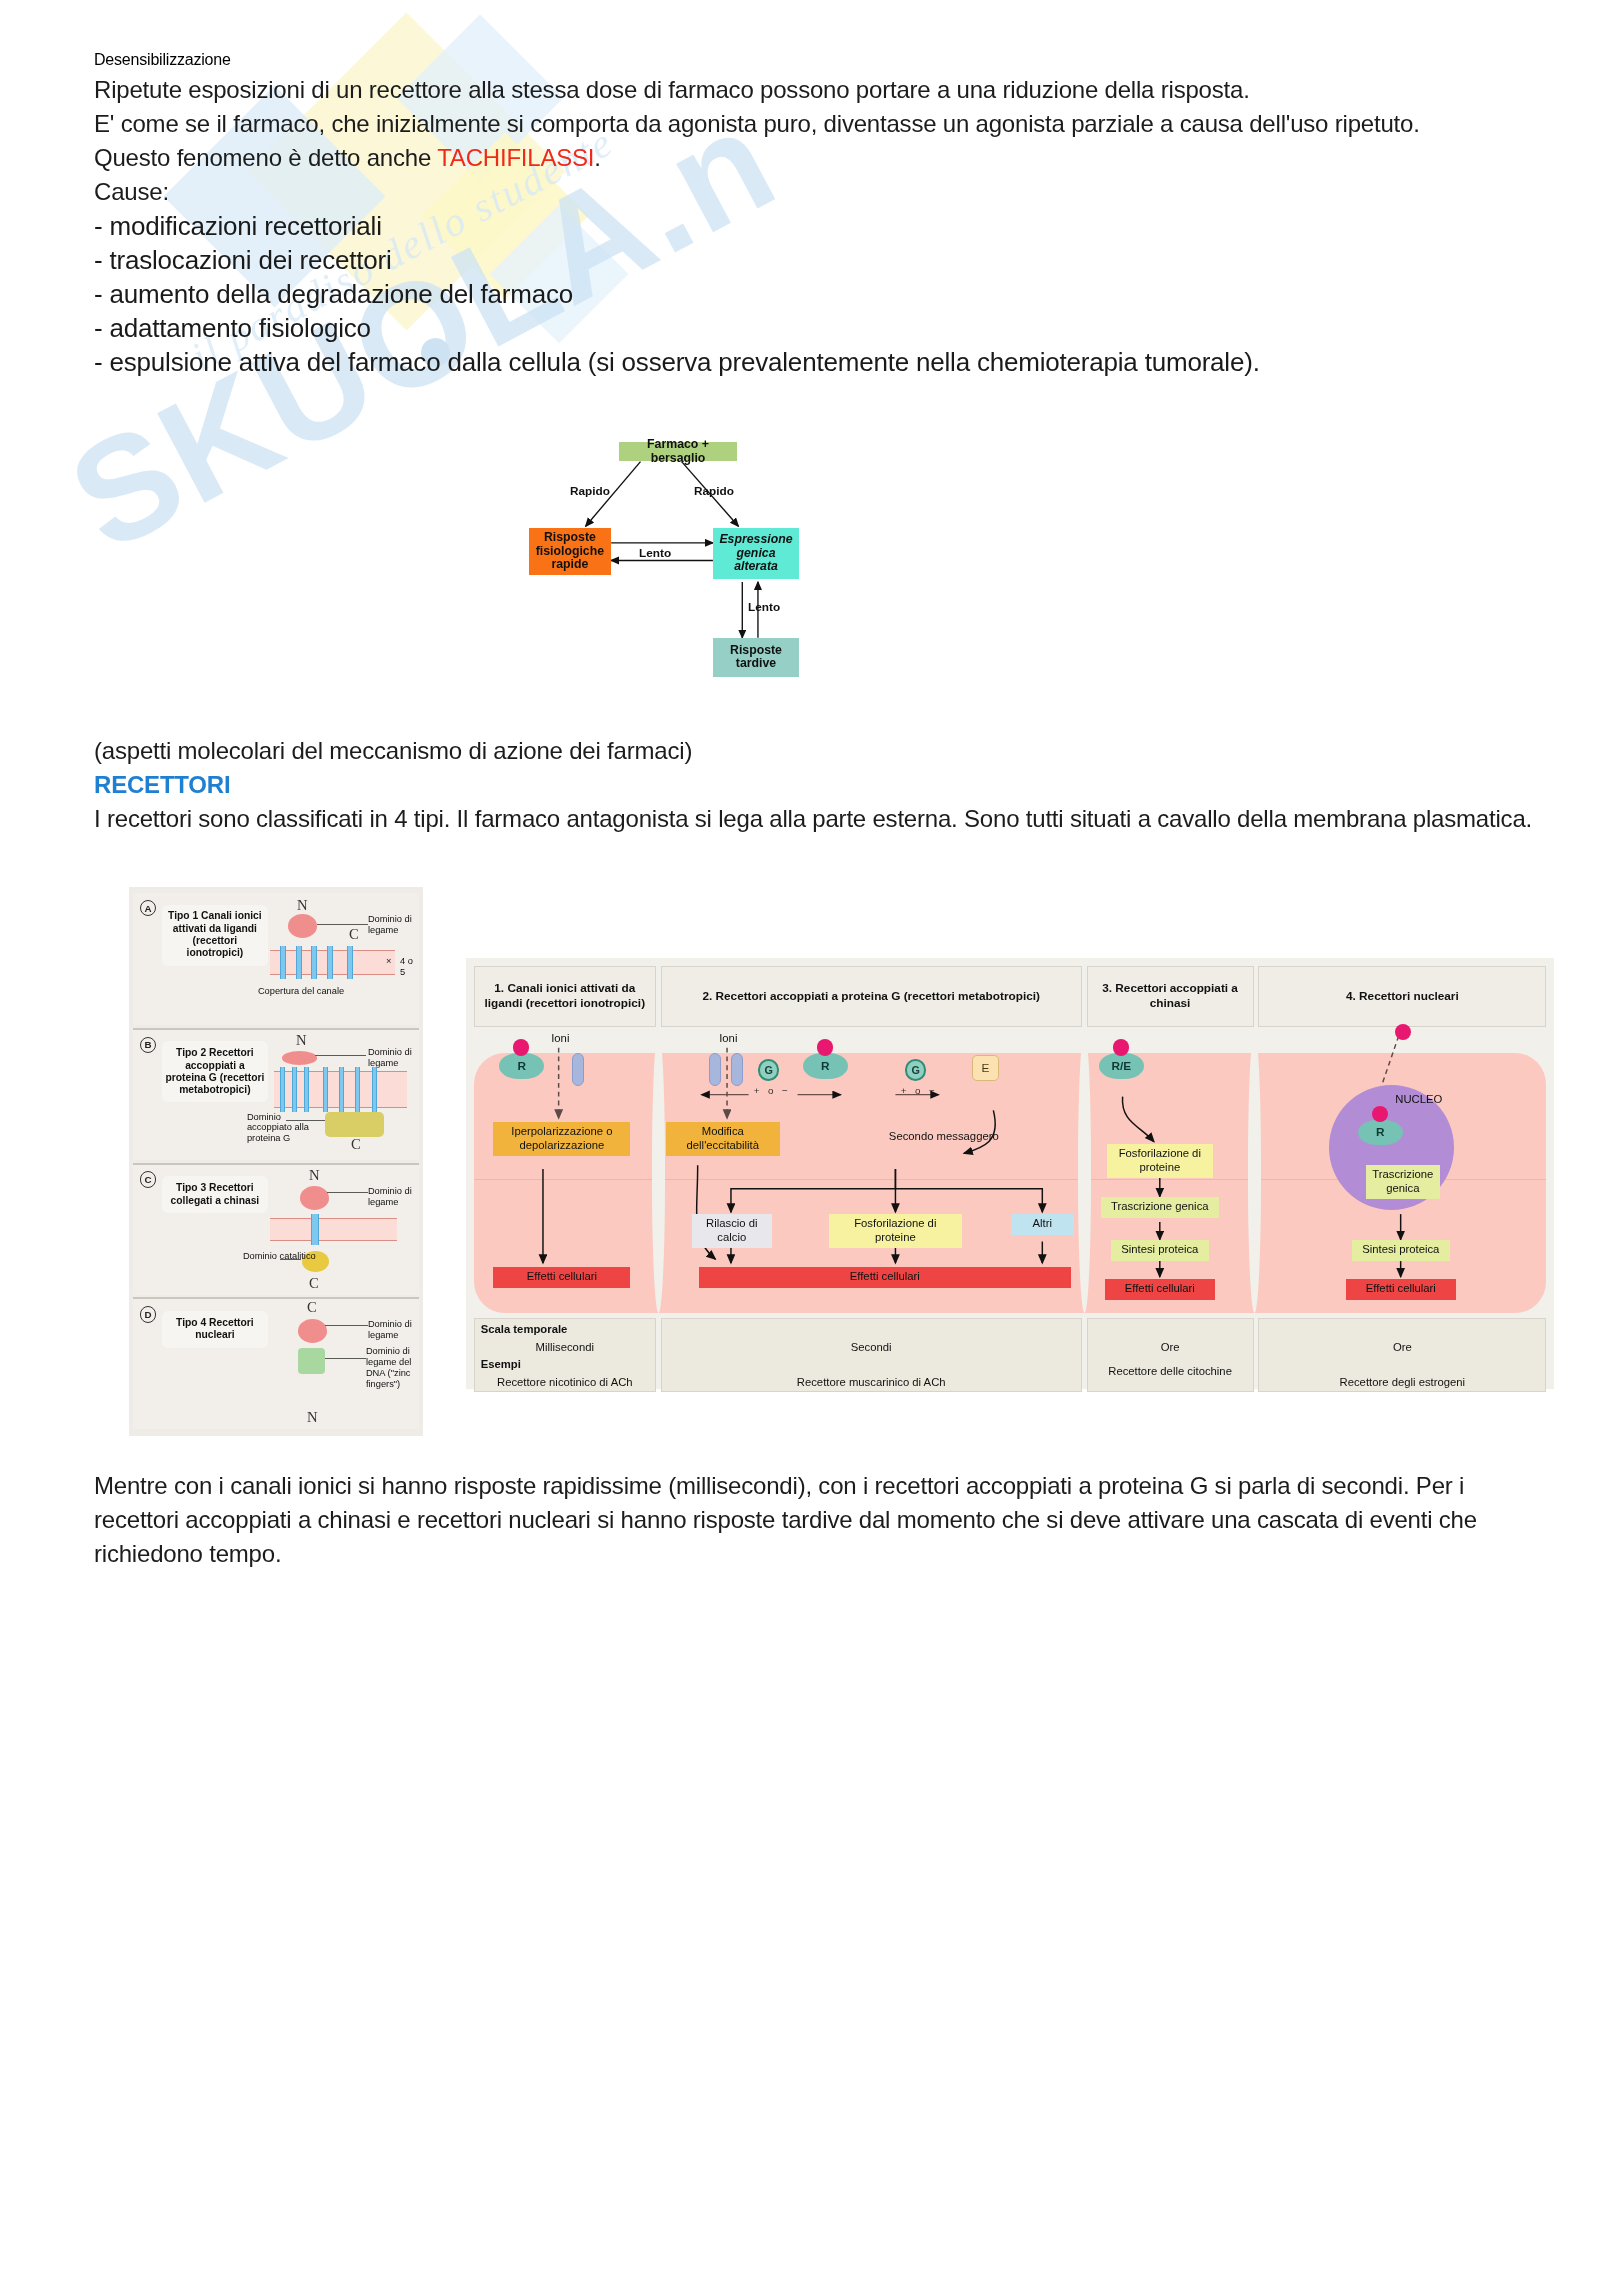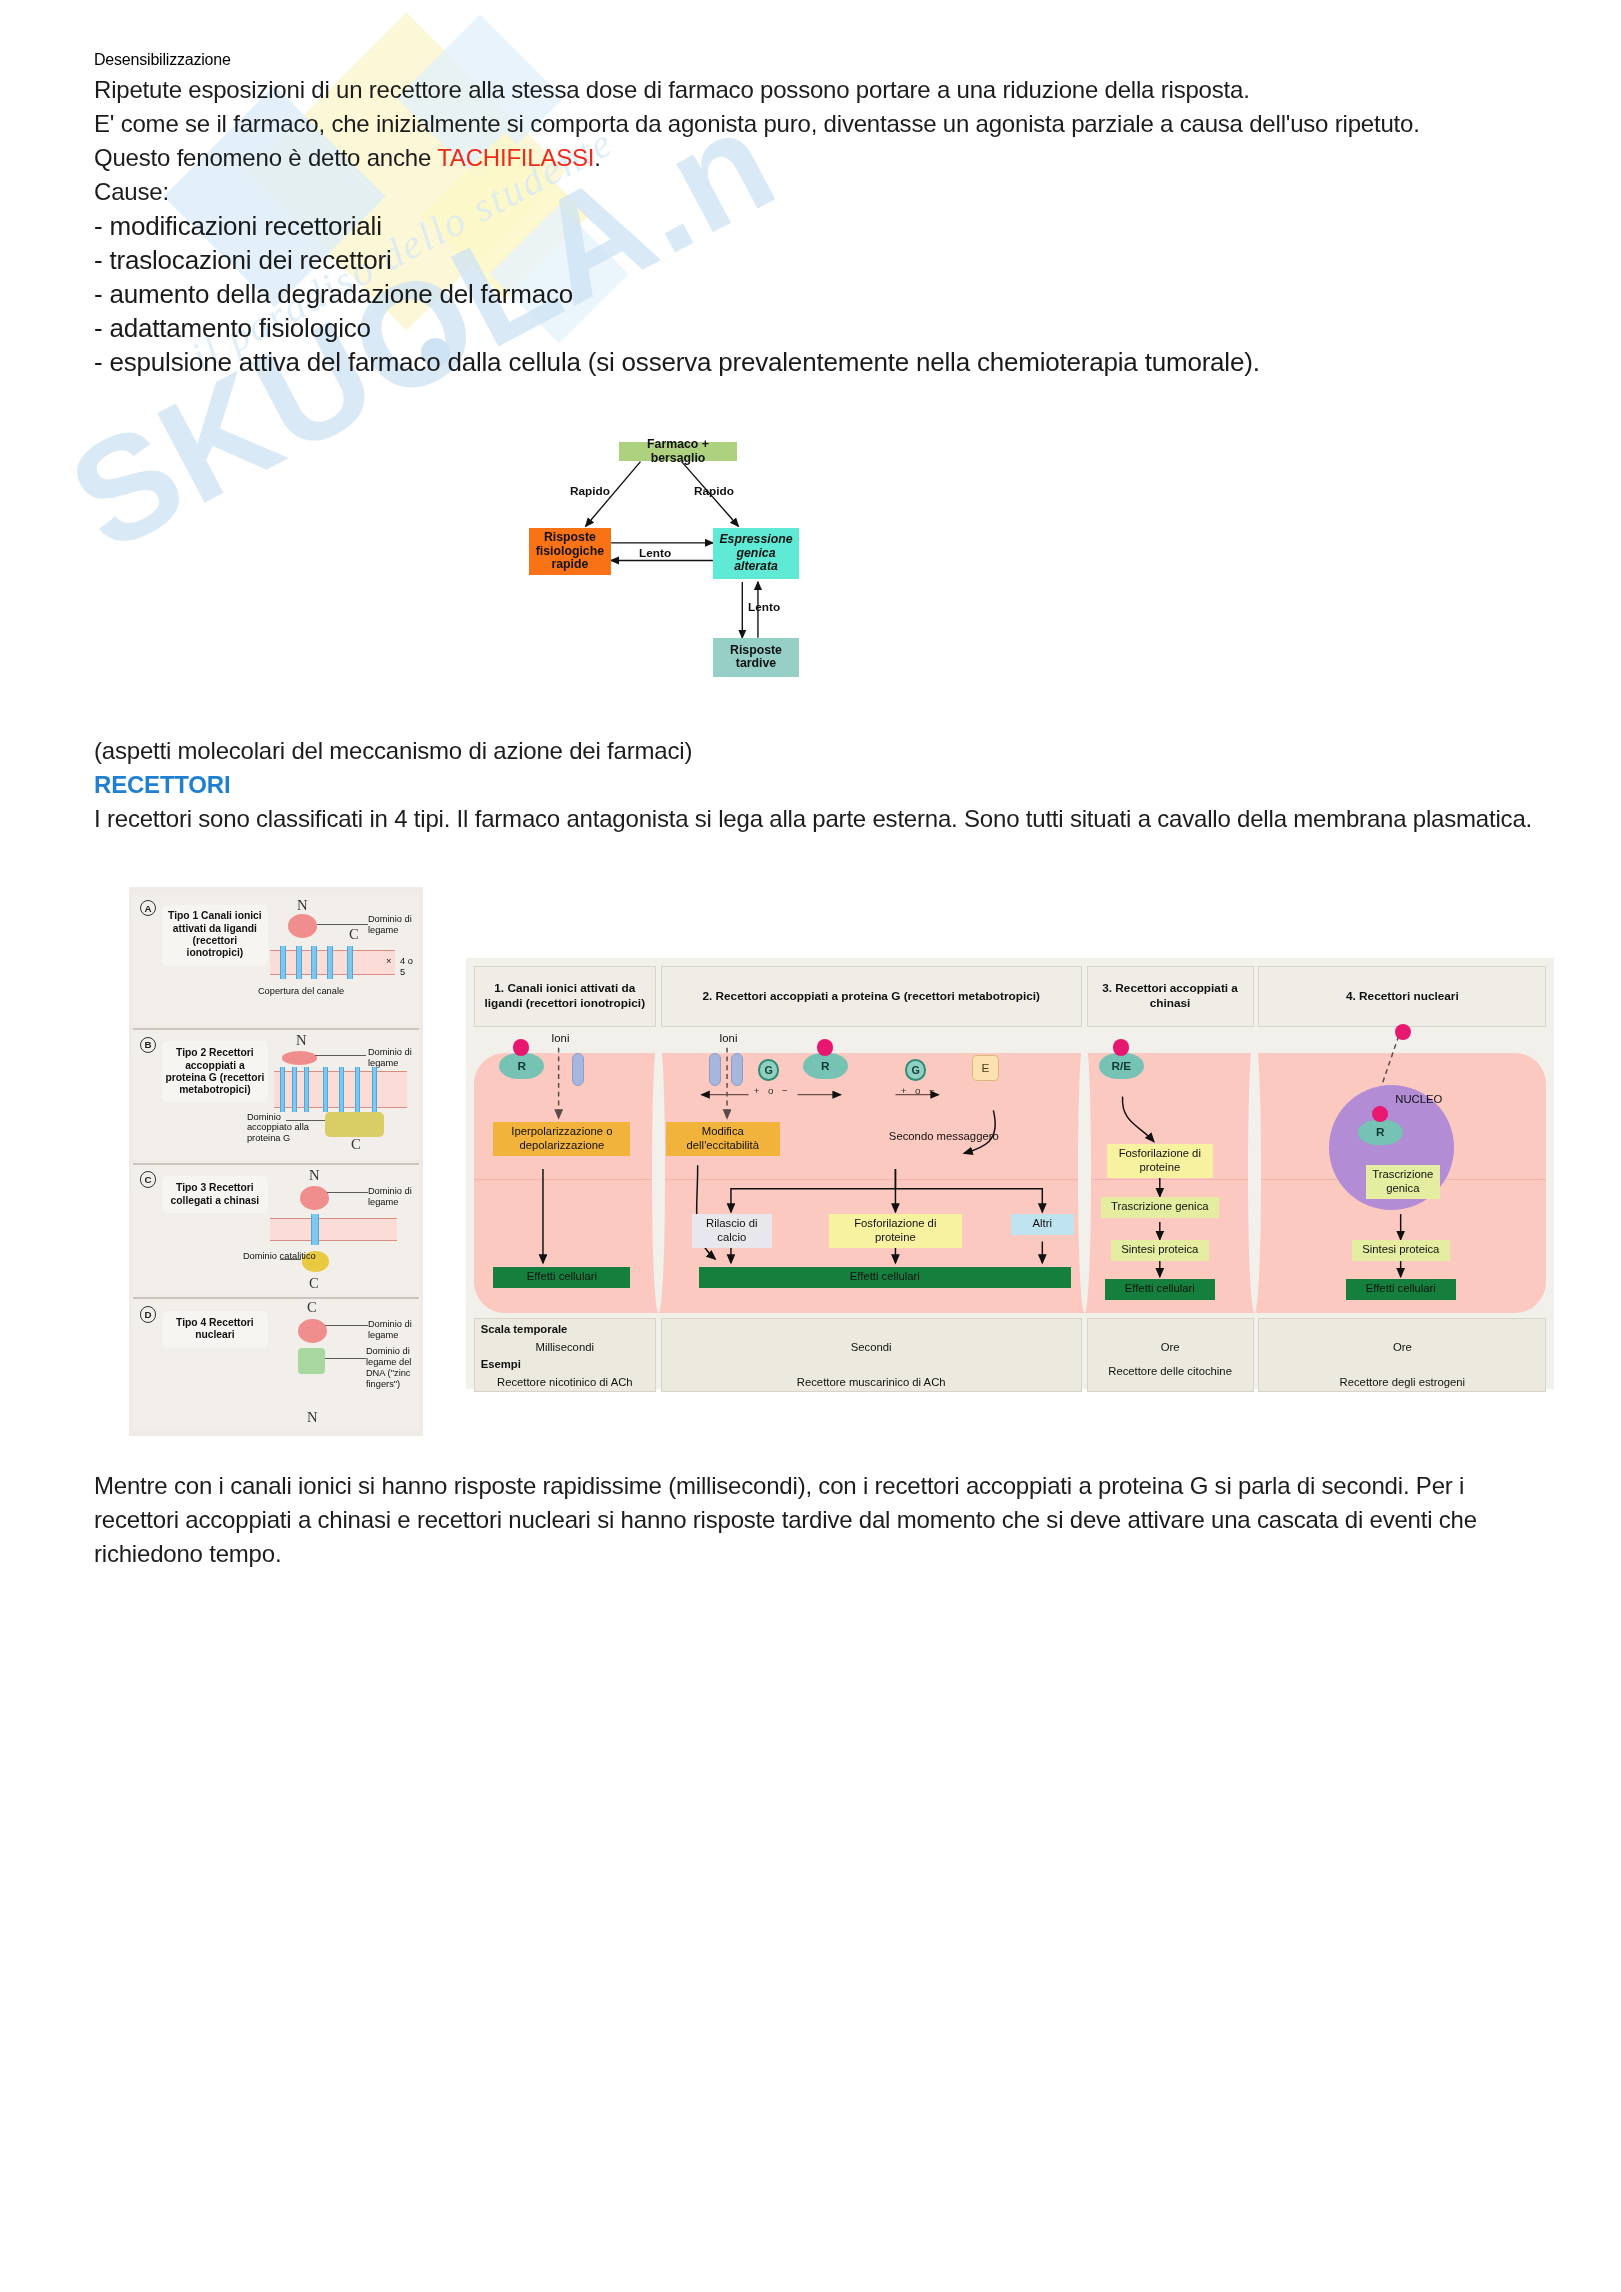"Effetti cellulari" .sbox-pale { background: #15803d -> #ef4444 }
